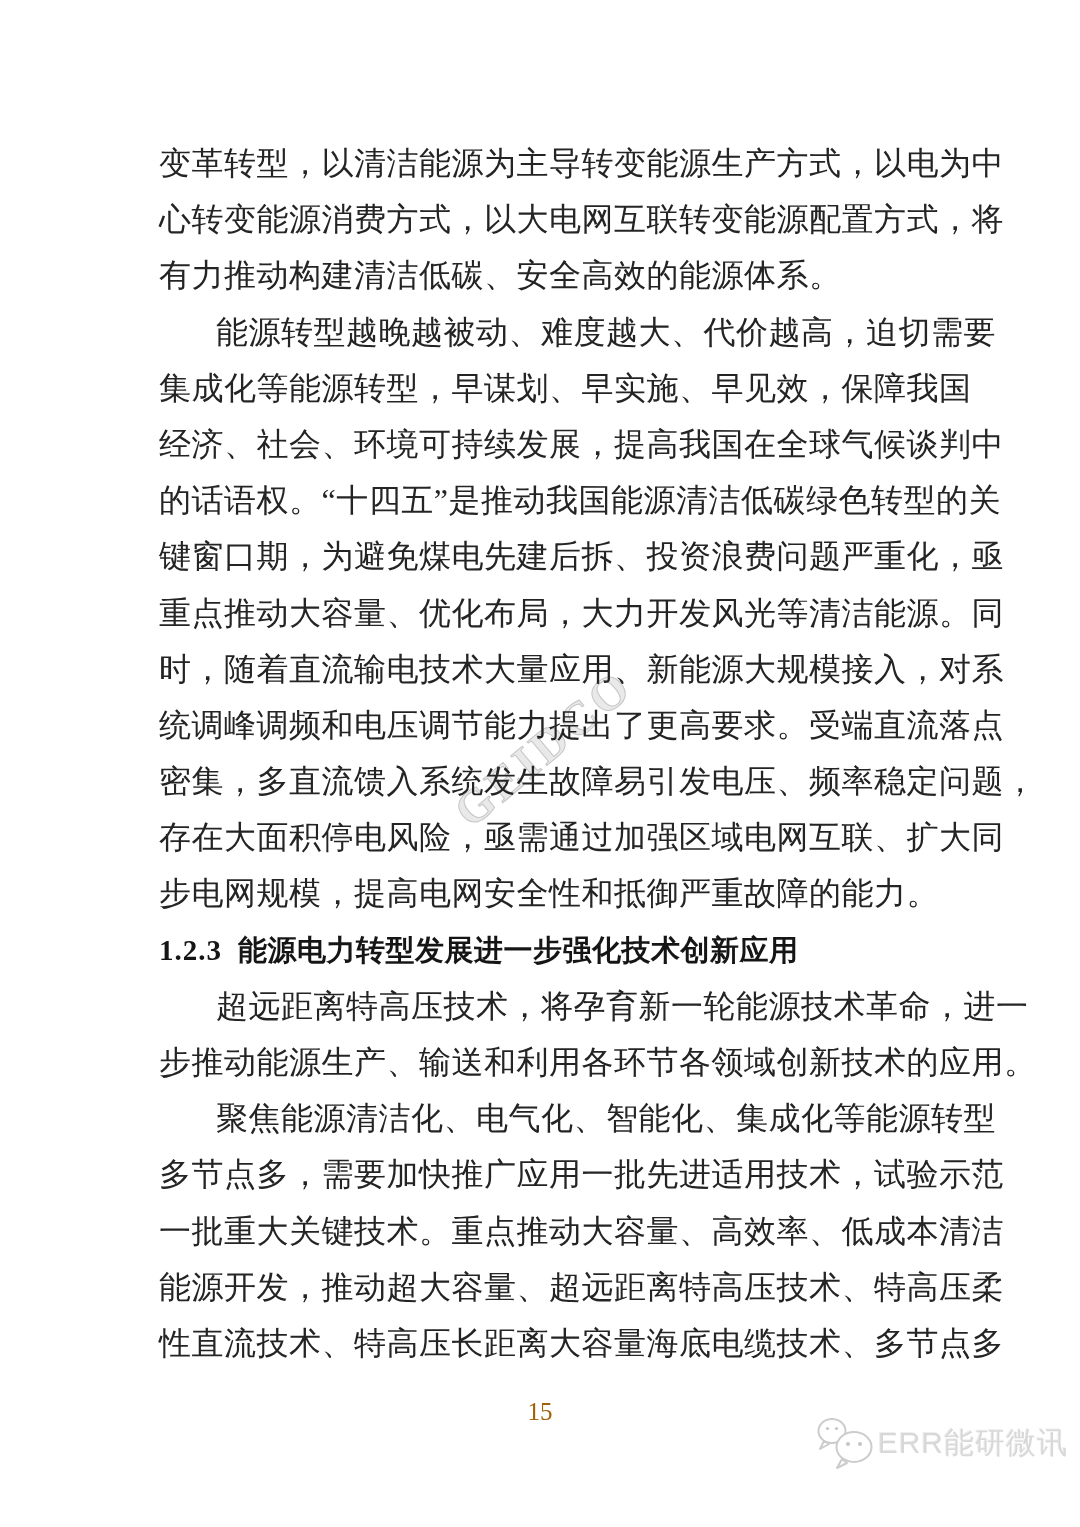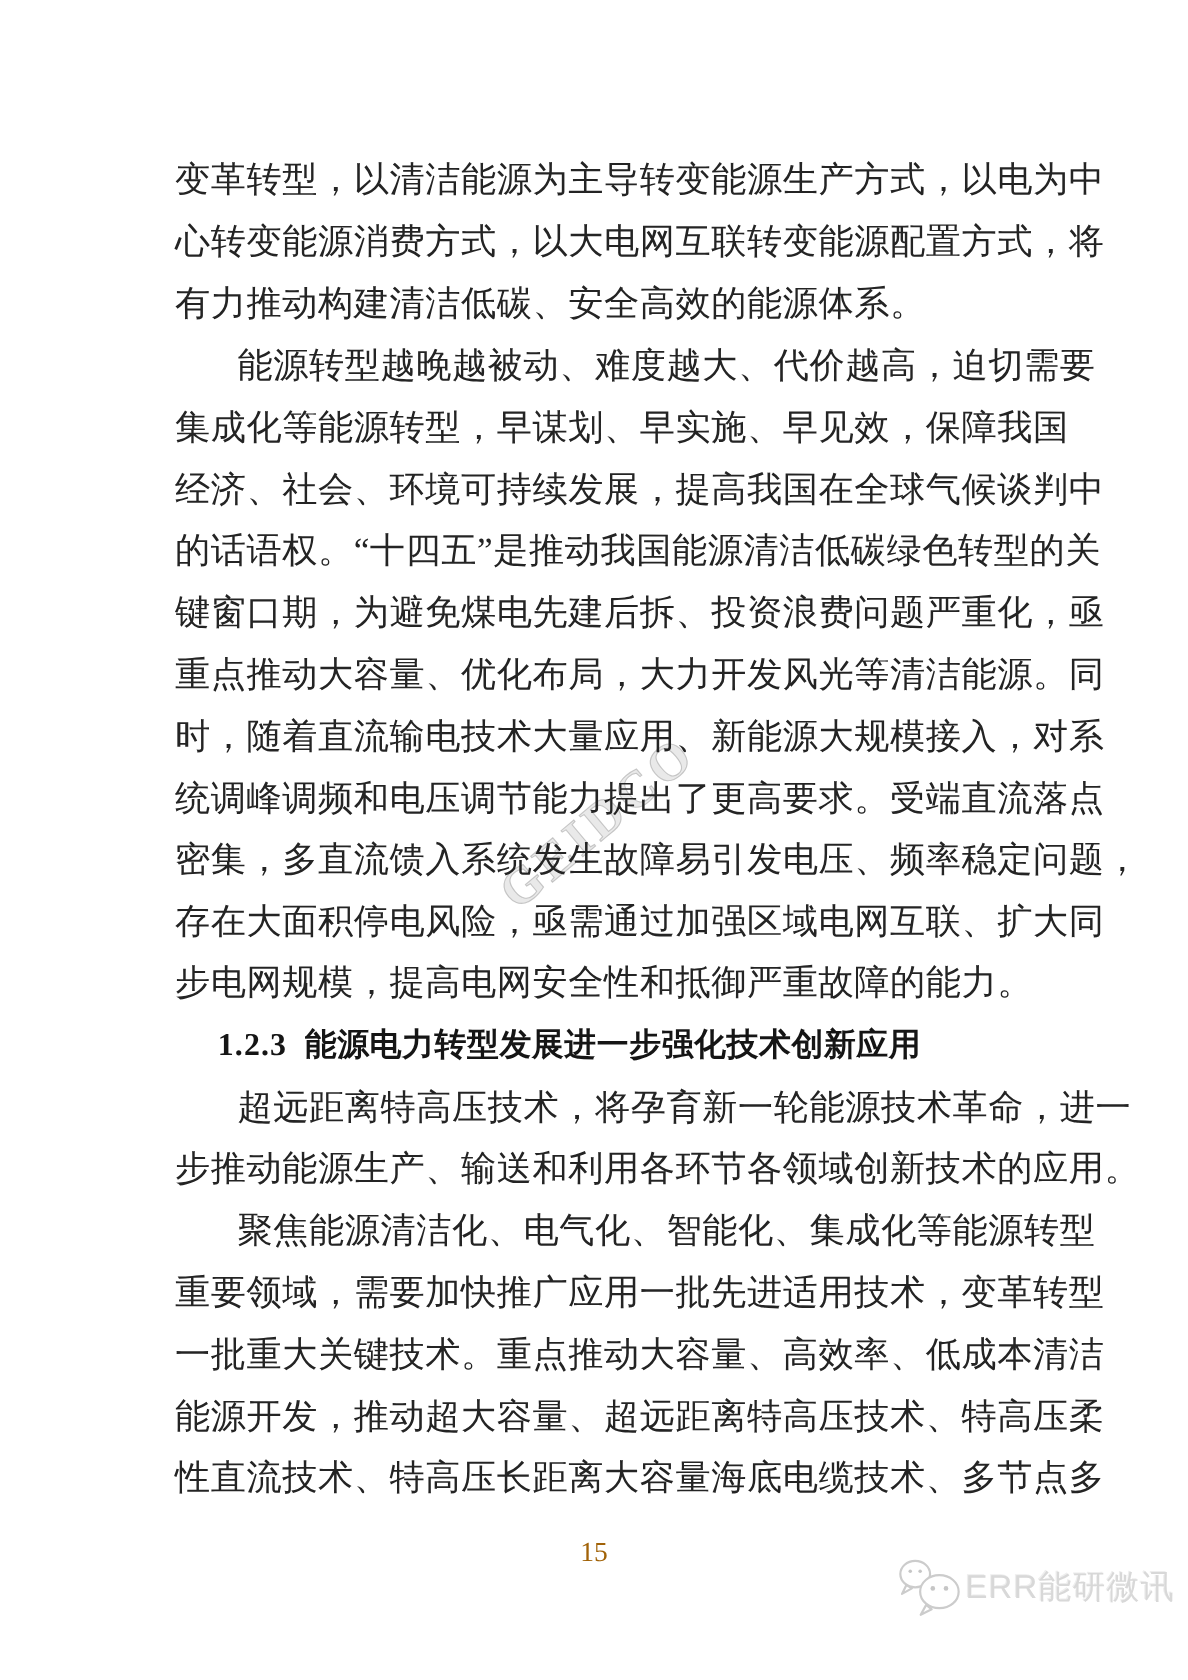"1.2.3 能源电力转型发展进一步强化技术创新应用" .line.heading { margin-left: 39px -> none }
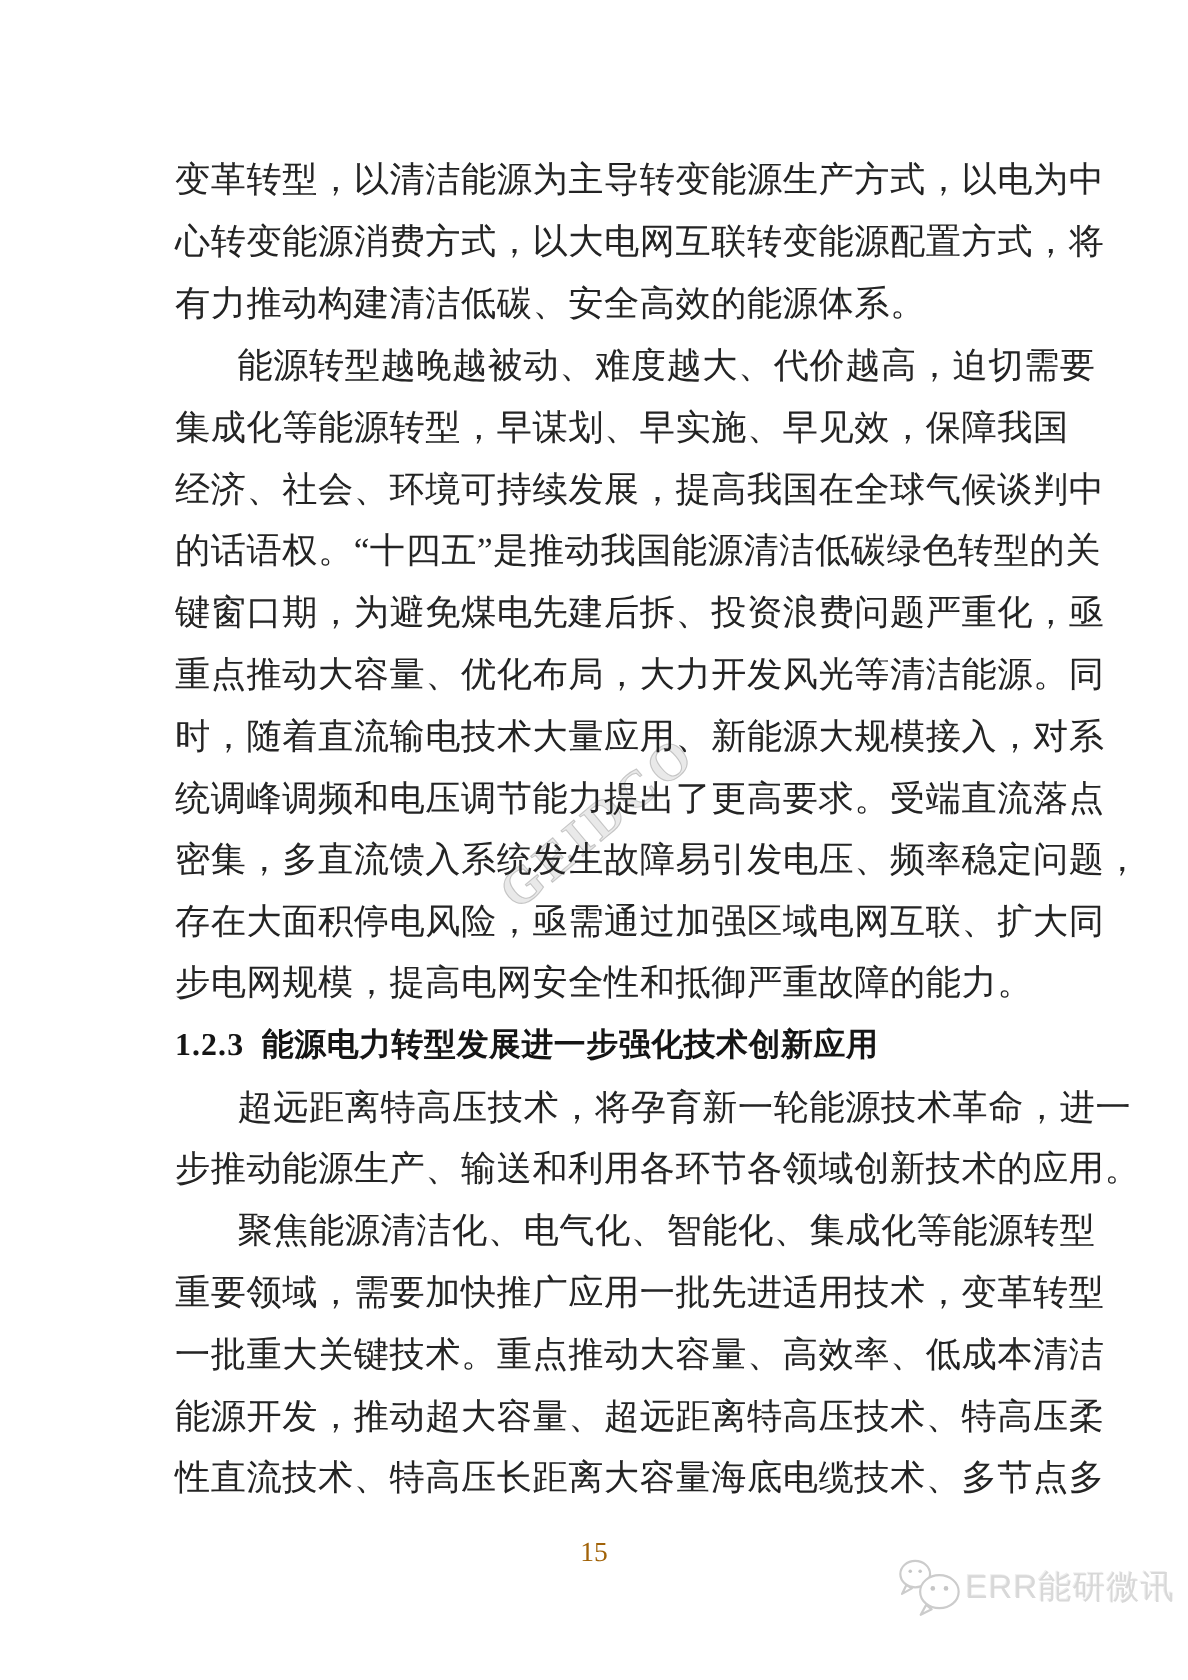"重要领域，需要加快推广应用一批先进适用技术，变革转型" div.line { text: 重要领域，需要加快推广应用一批先进适用技术，变革转型 -> 多节点多，需要加快推广应用一批先进适用技术，试验示范 }
